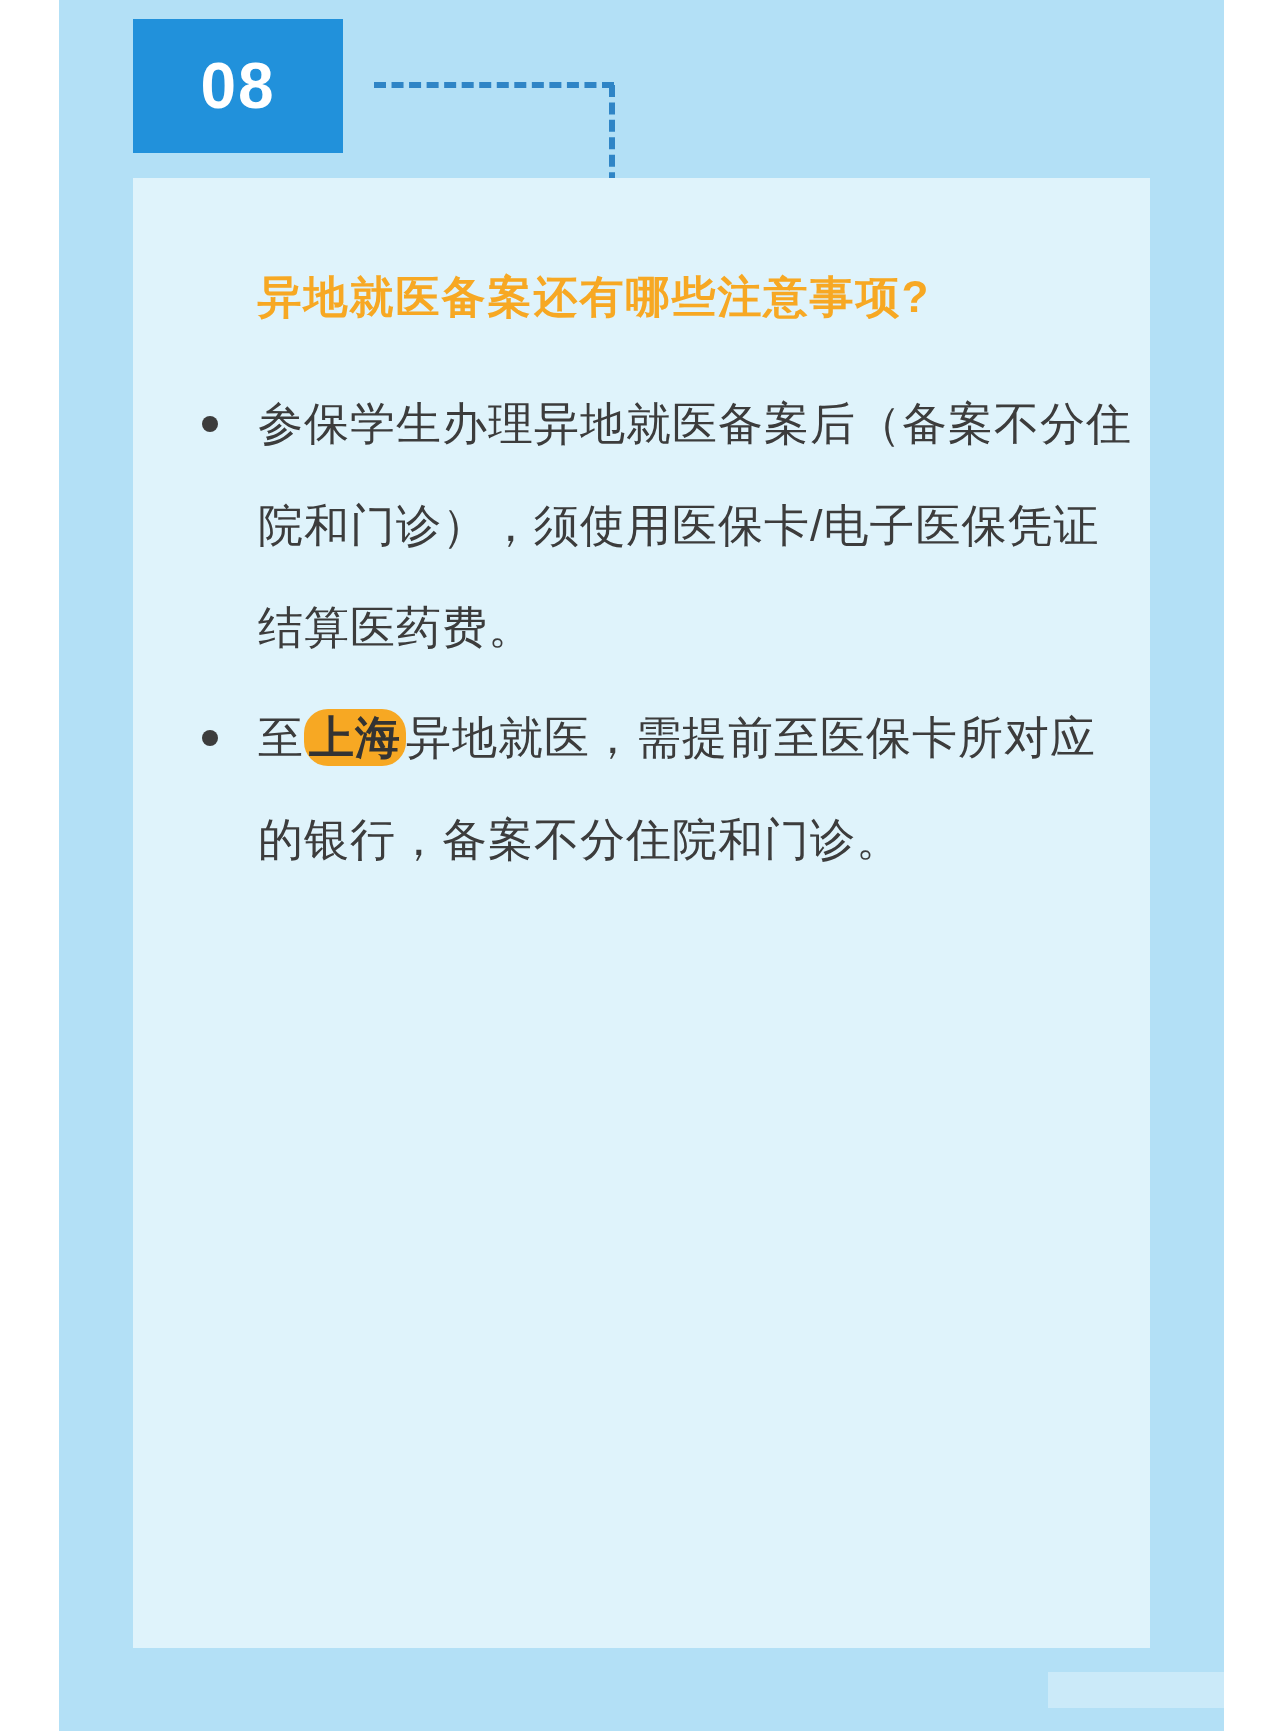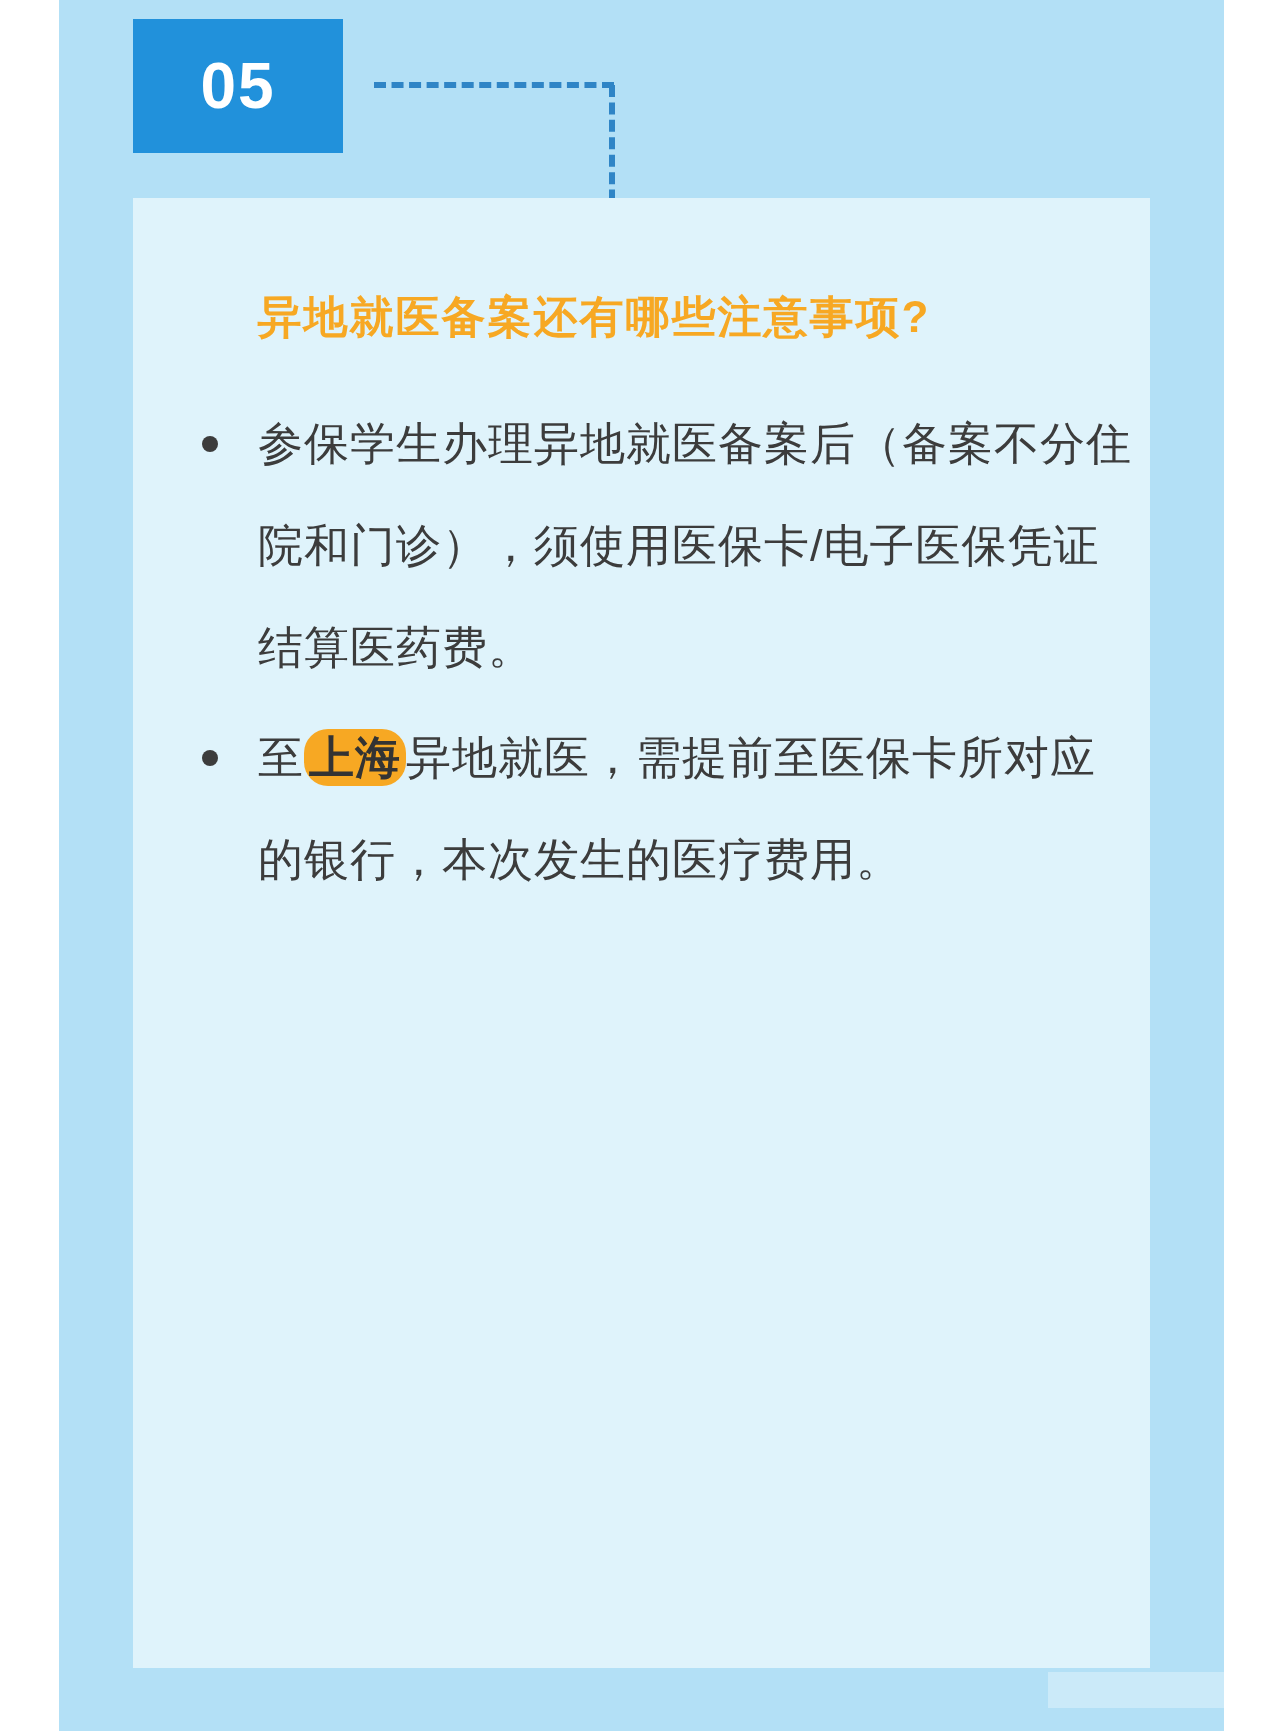"05" span { text: 05 -> 08 }
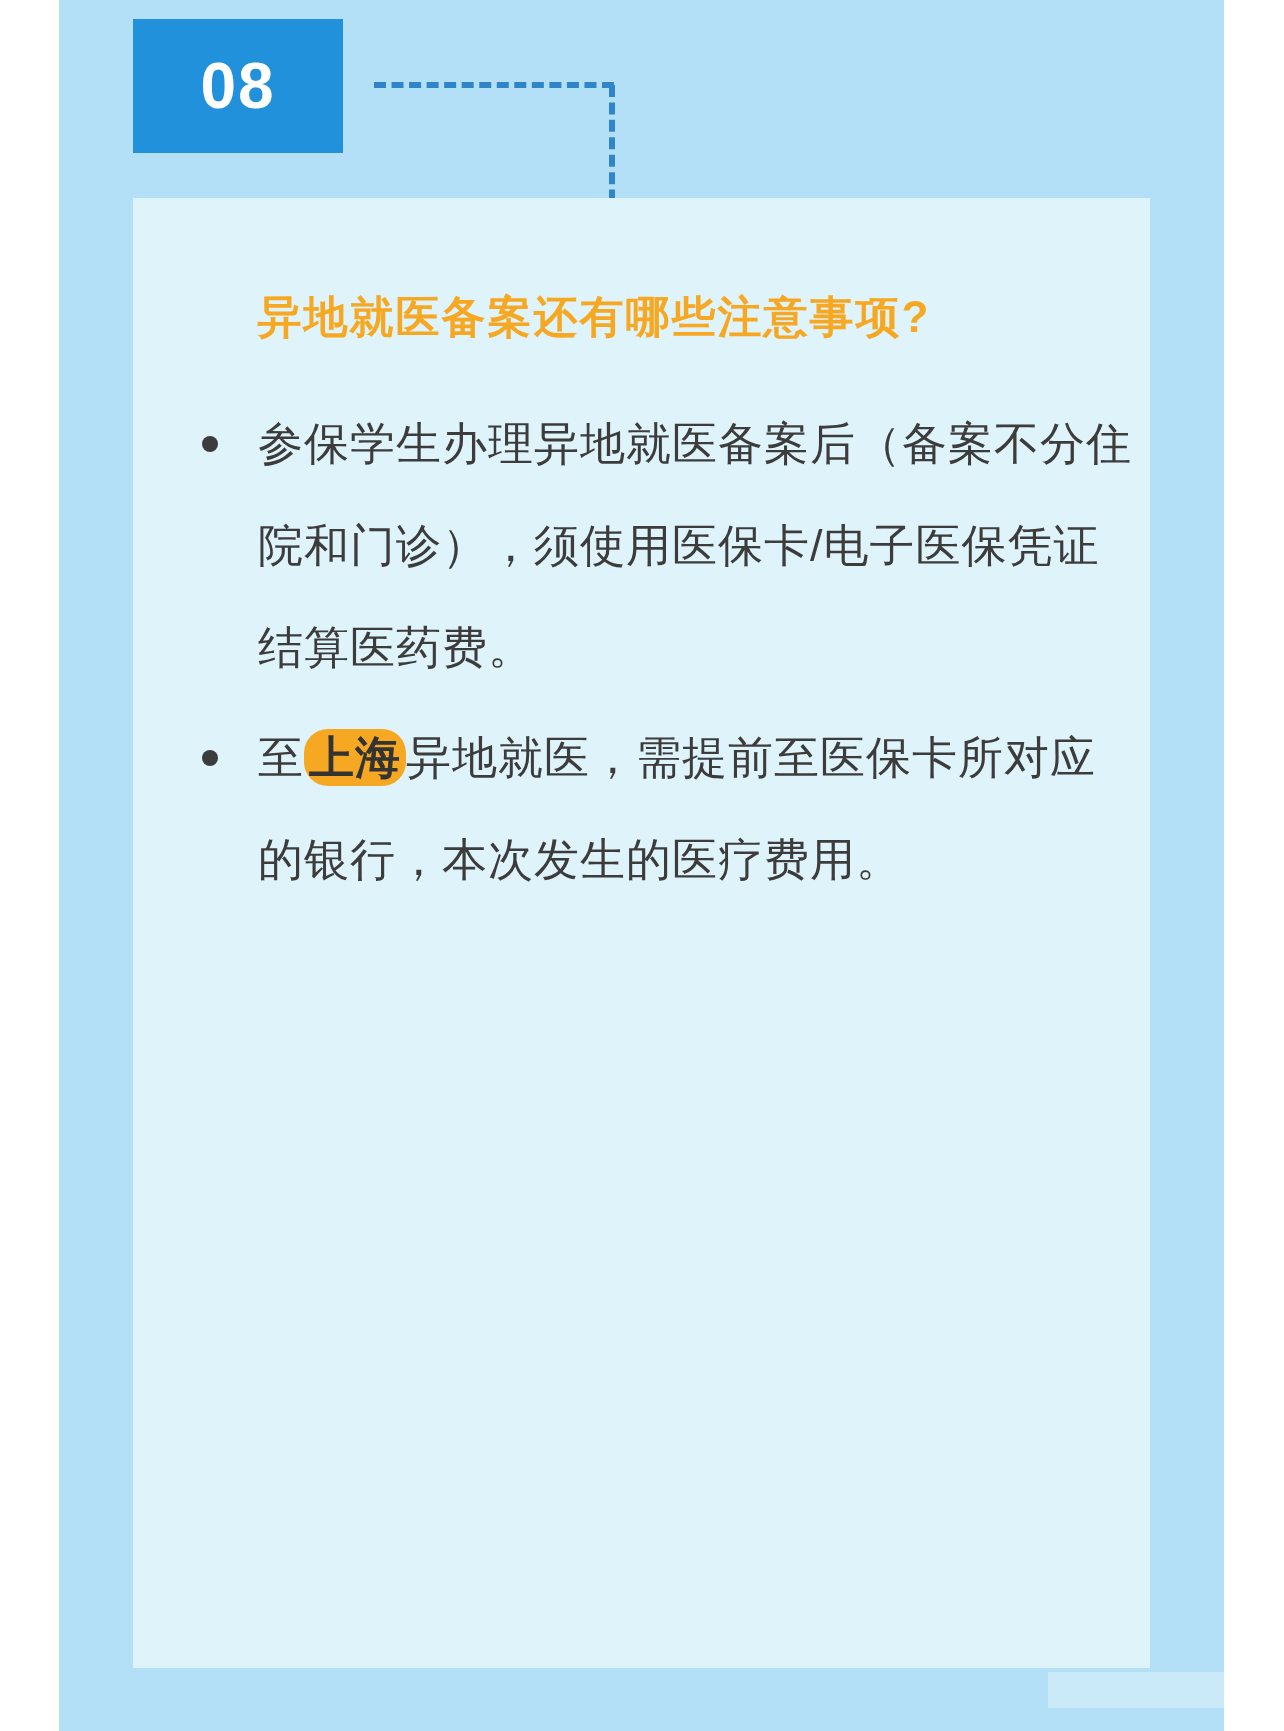"异地就医备案还有哪些注意事项?" .card { top: 198px -> 178px }
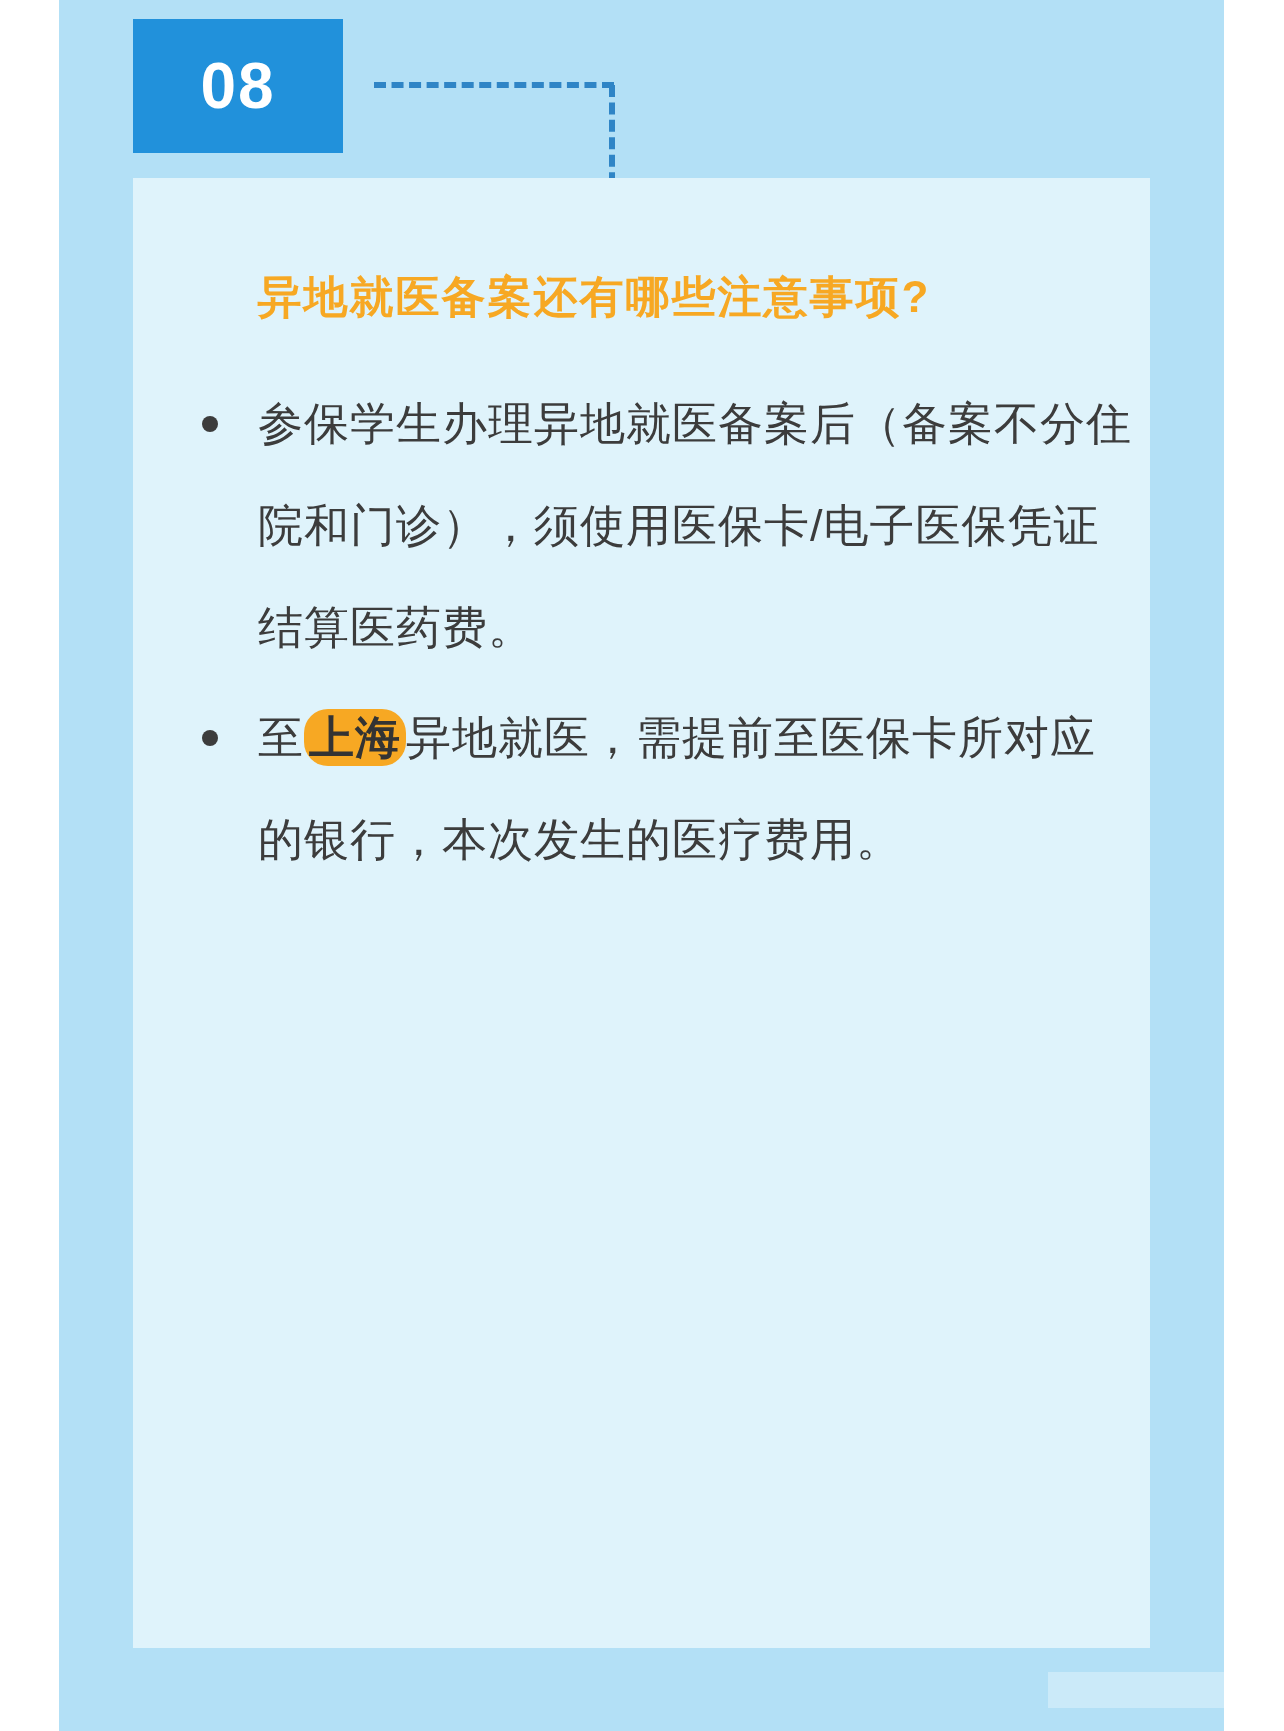"异地就医，需提前至医保卡所对应的银行，本次发生的医疗费用。" span { text: 本次发生的医疗费用 -> 备案不分住院和门诊 }
